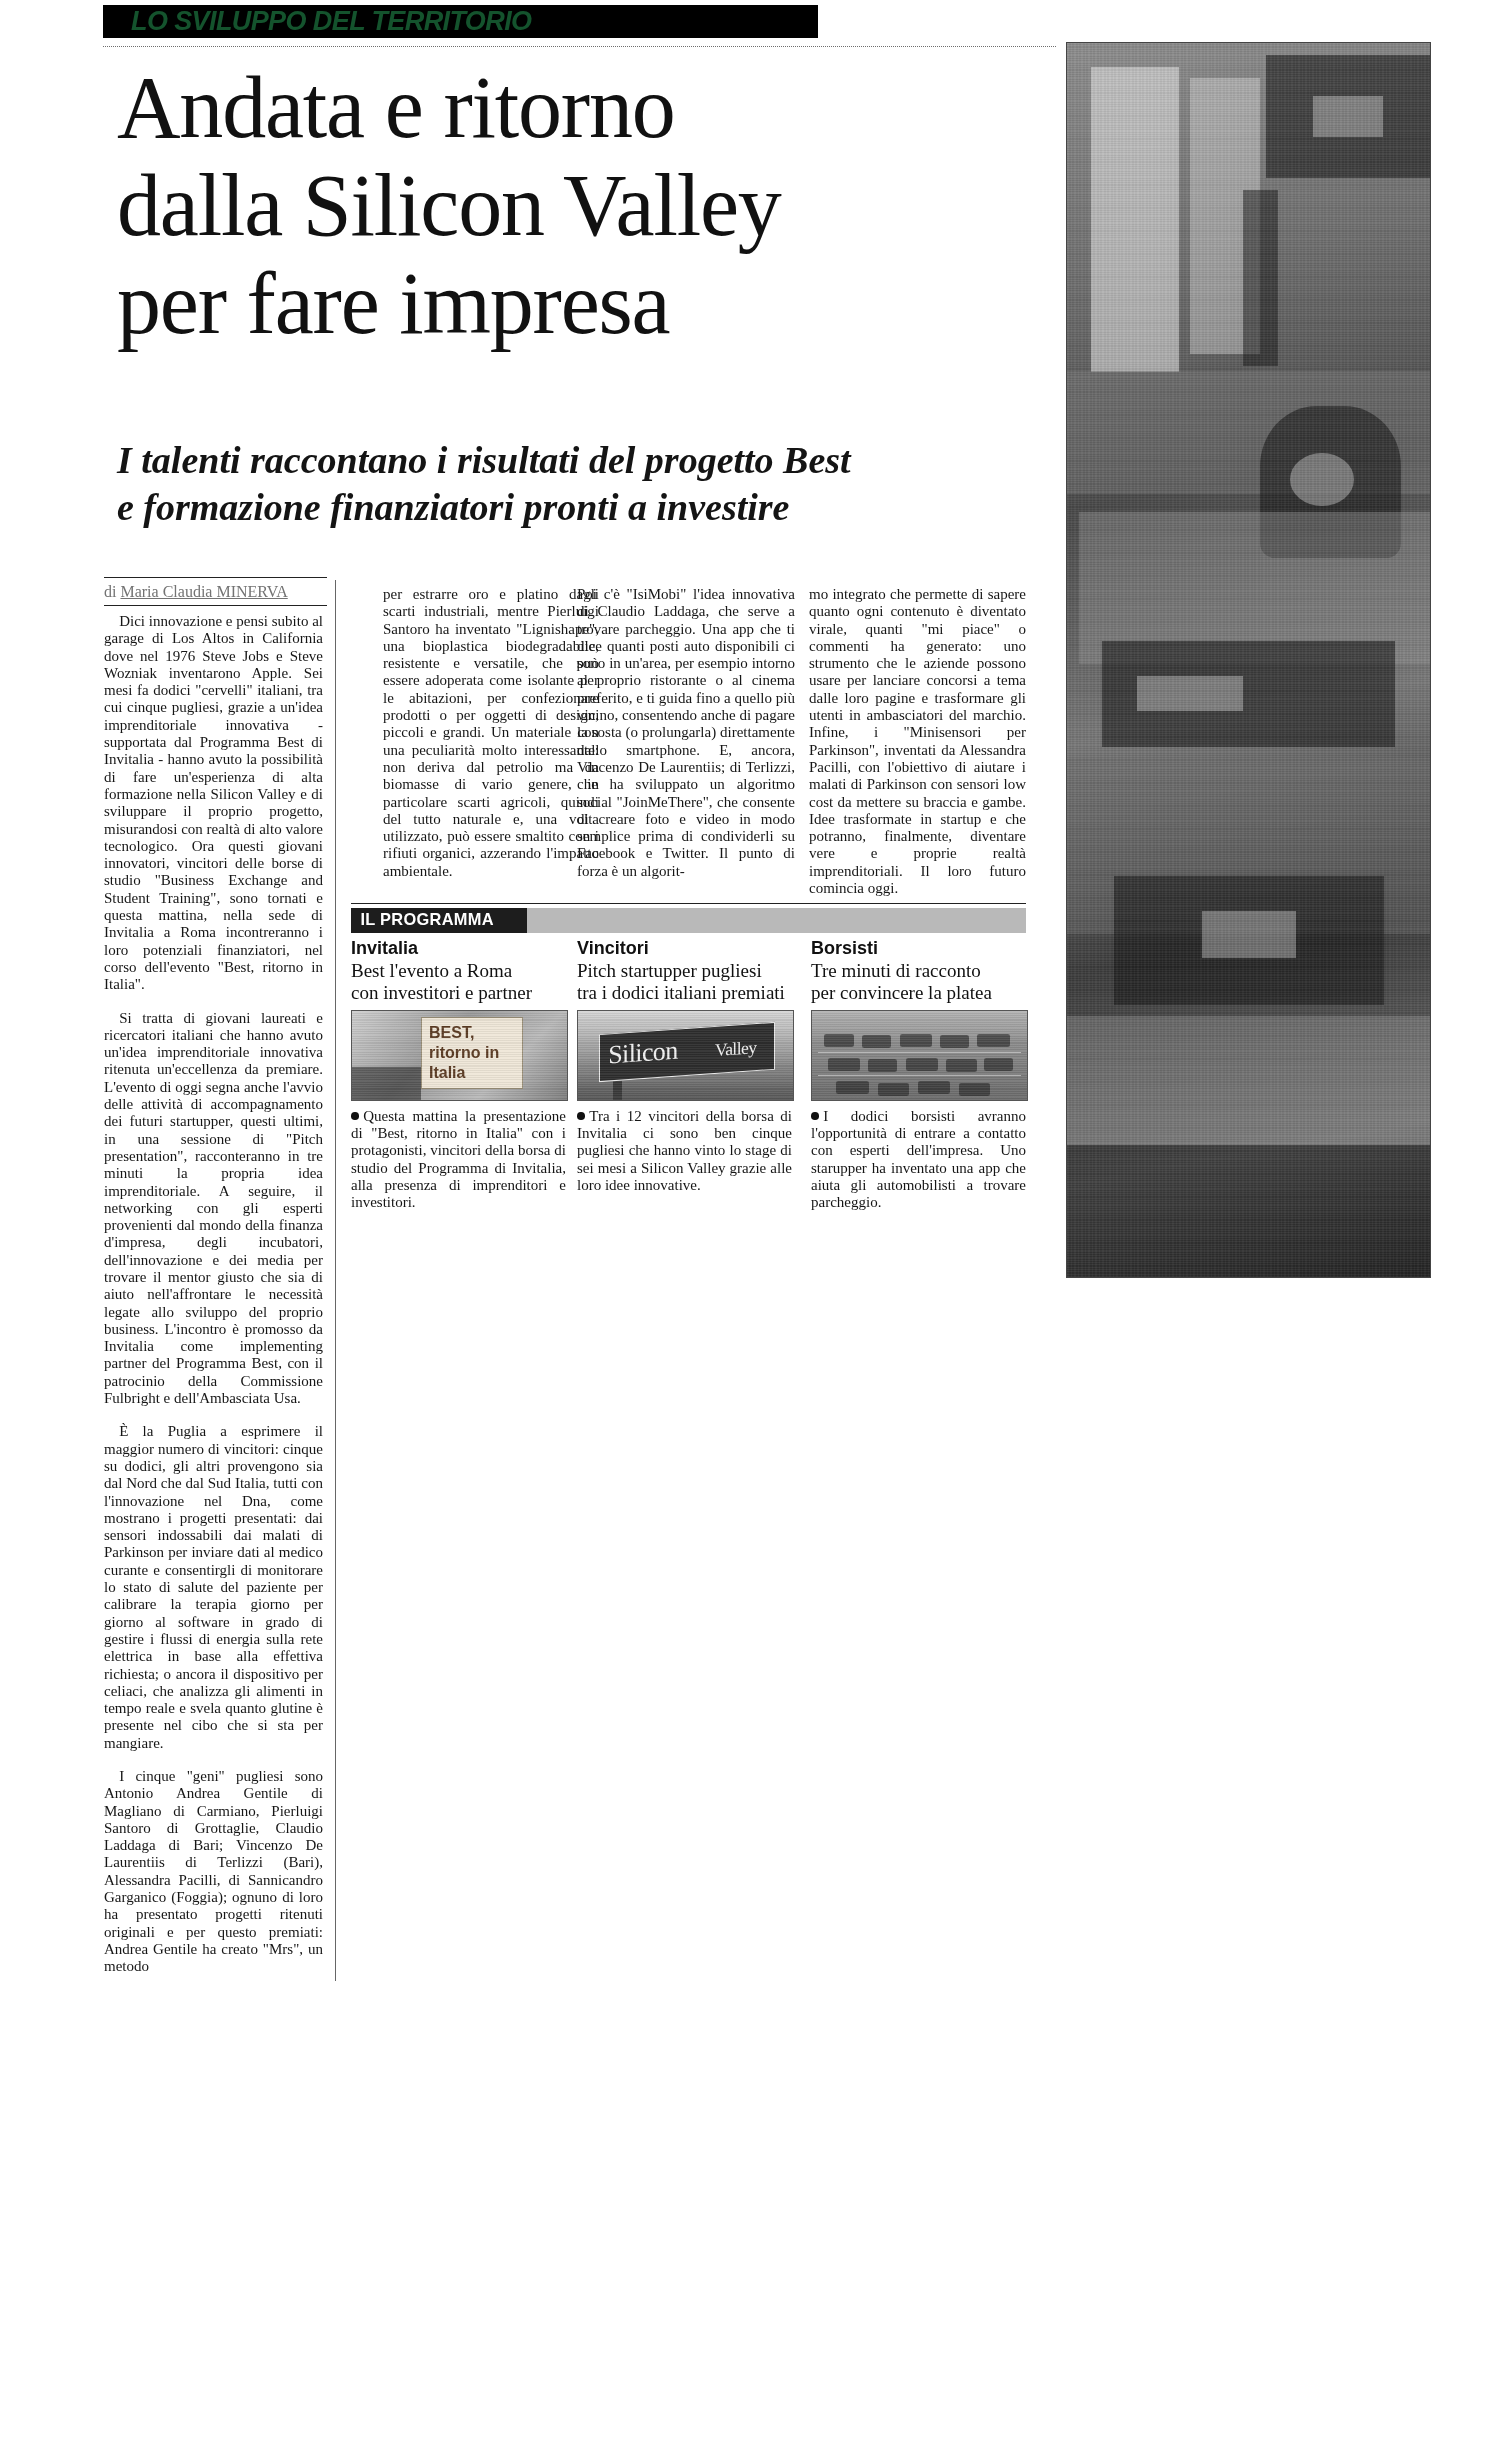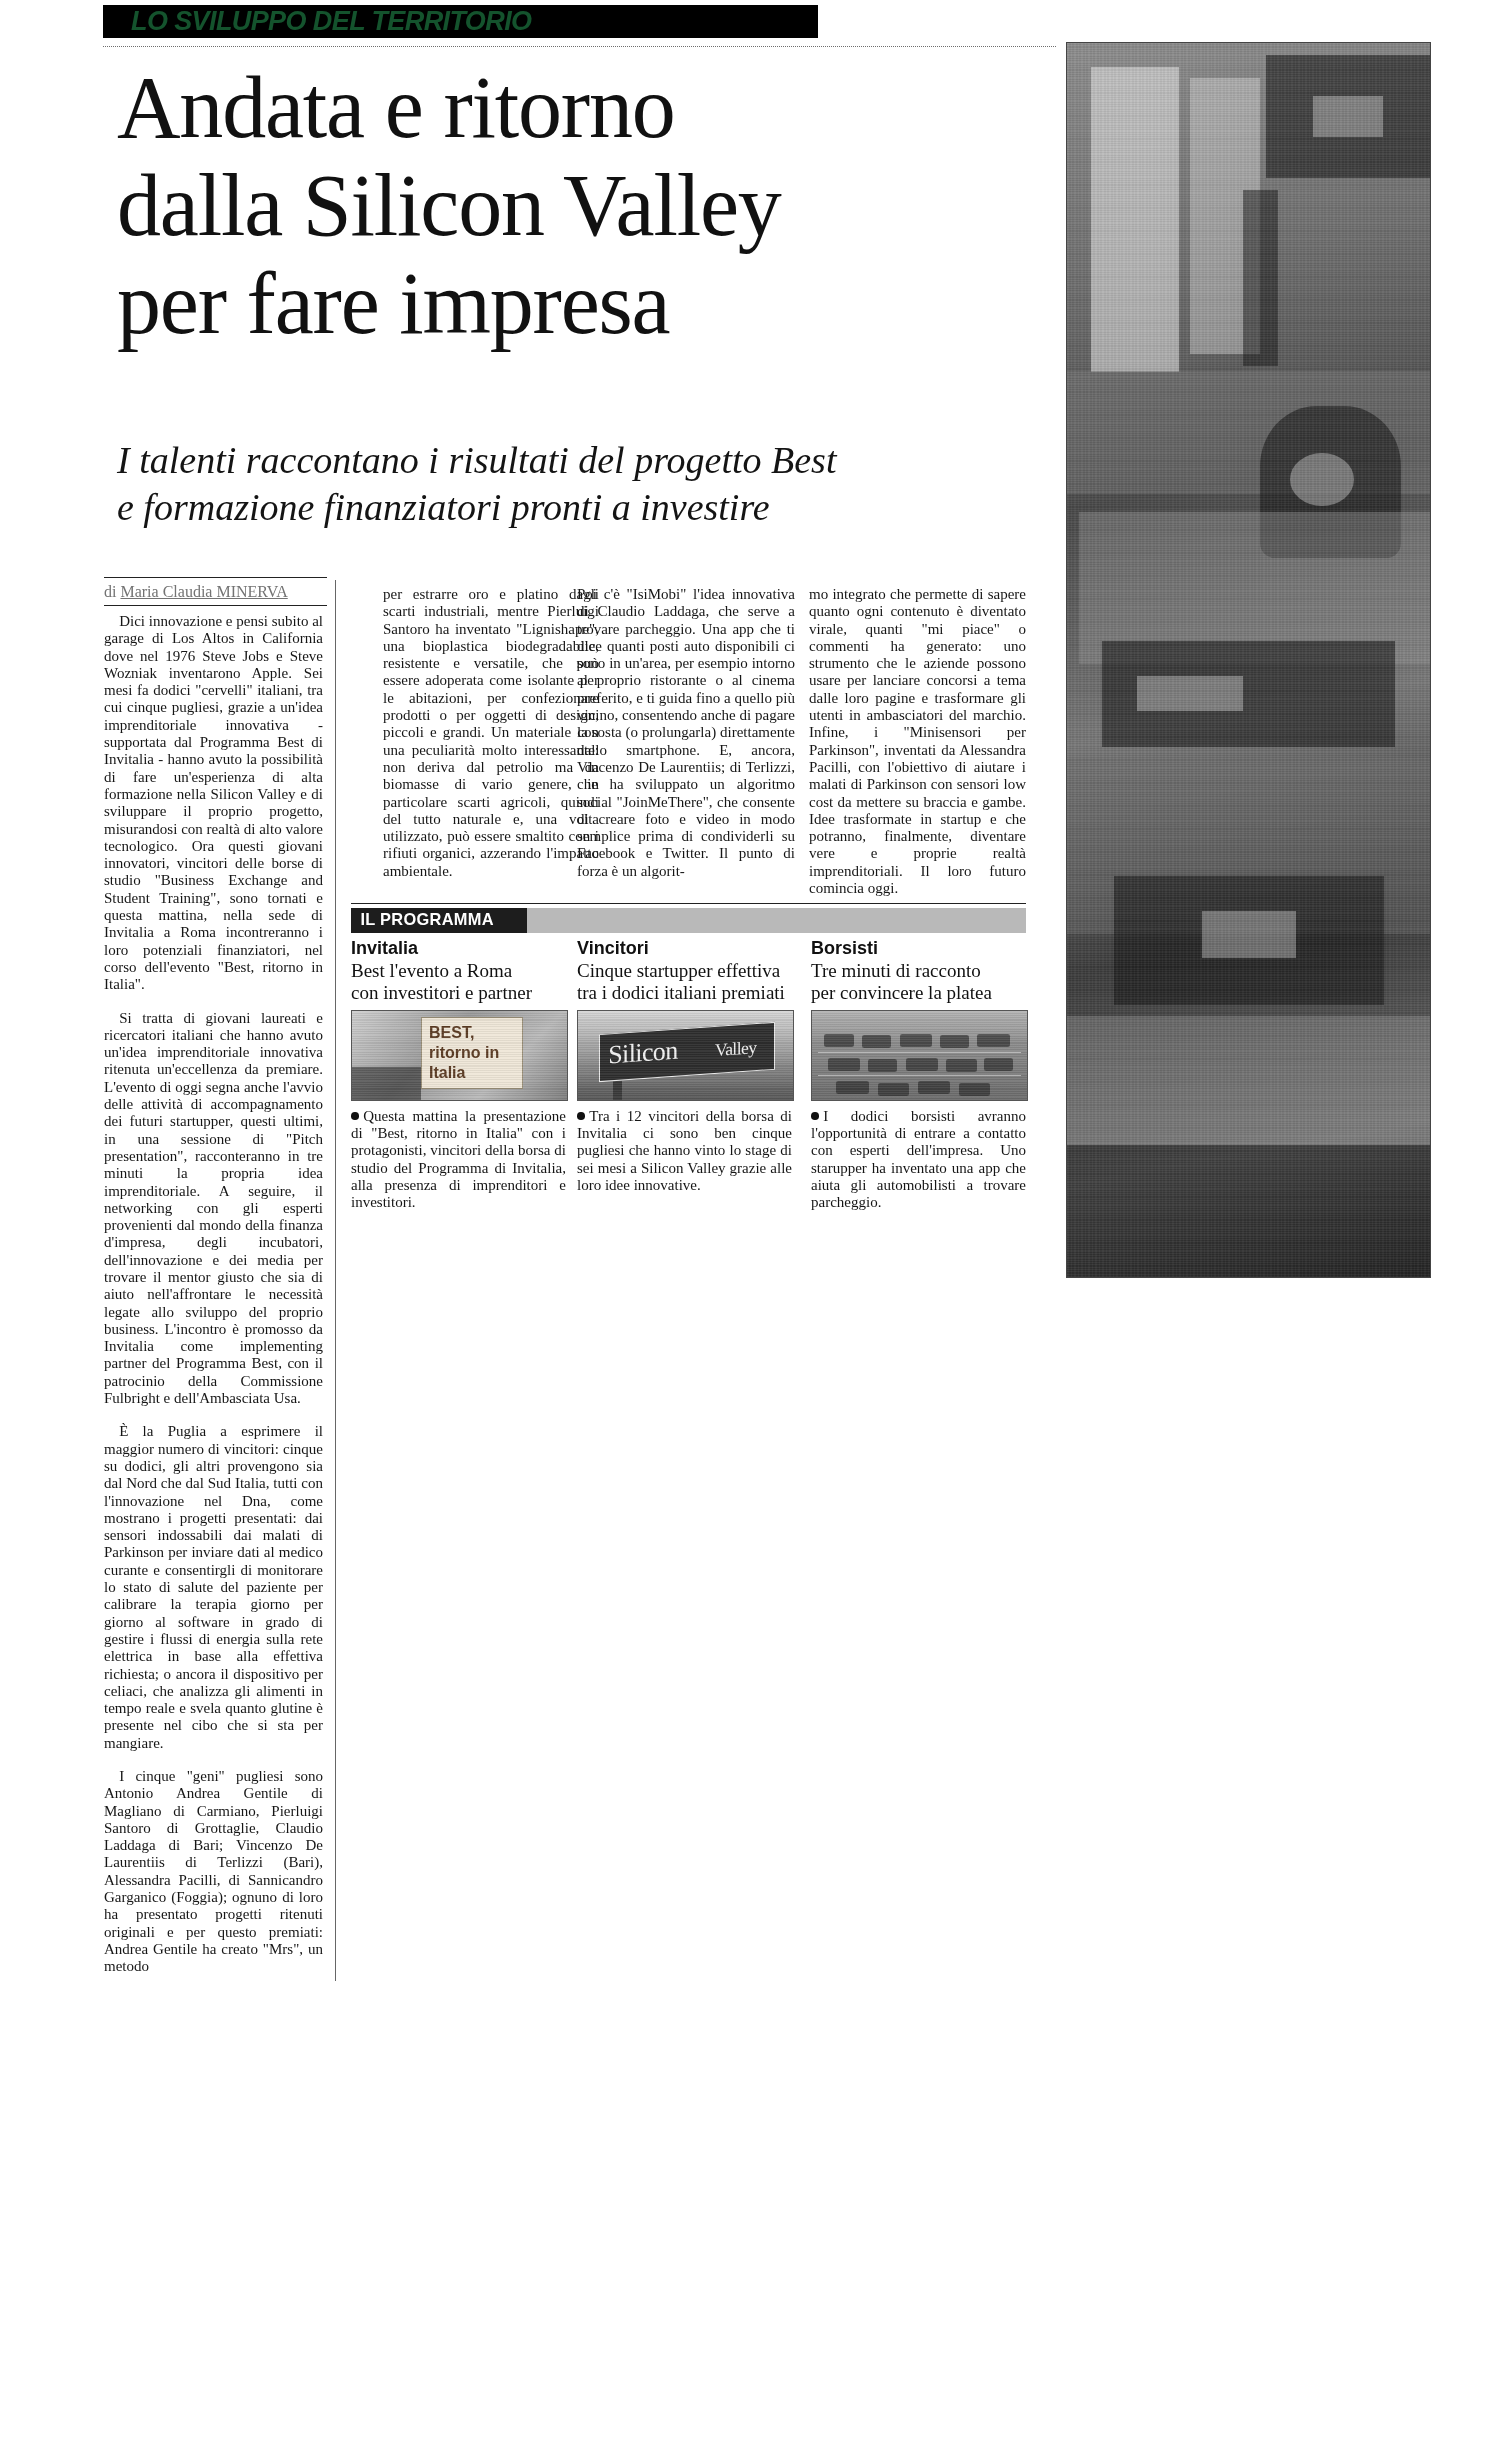"I talenti raccontano i risultati" .subhead div { font-weight: none -> bold }
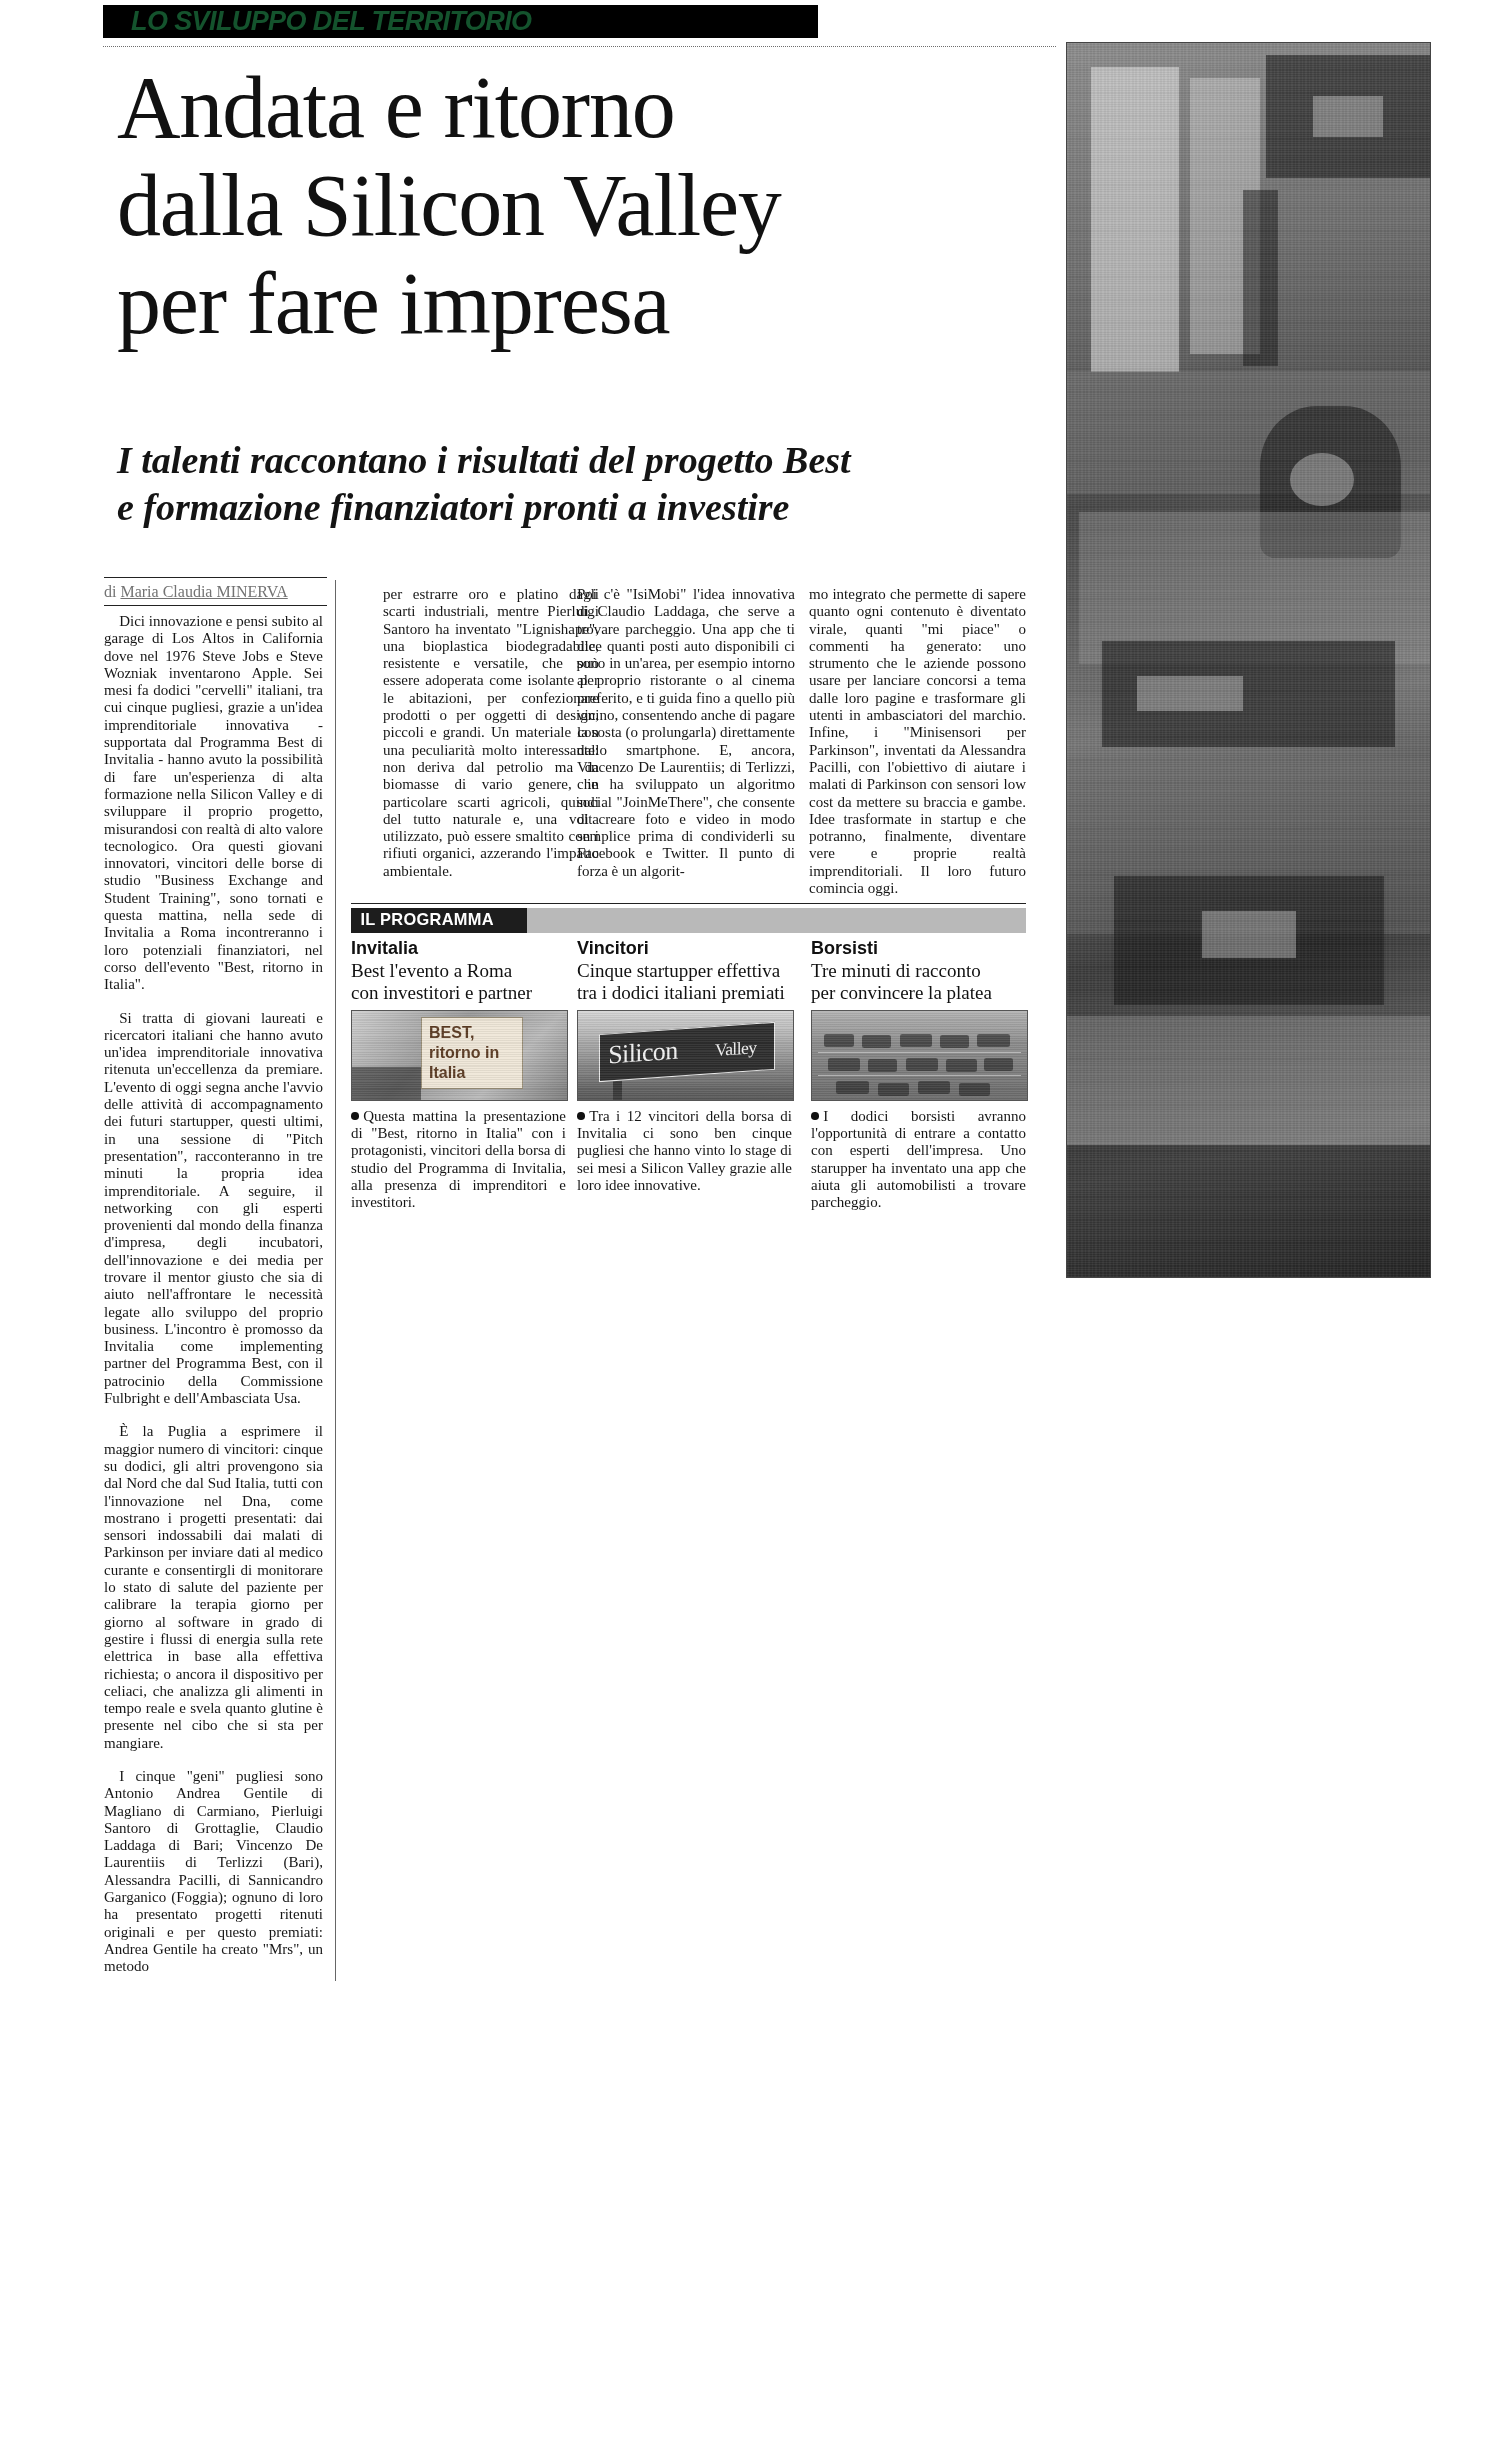"Cinque startupper effettiva" div { text: Cinque startupper effettiva -> Pitch startupper pugliesi }
